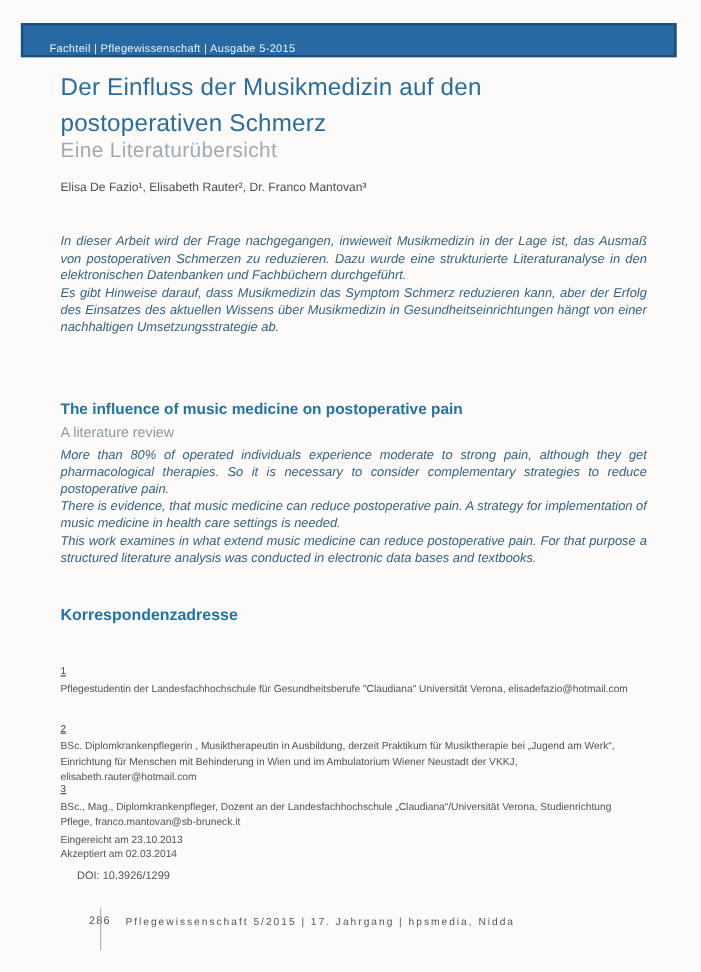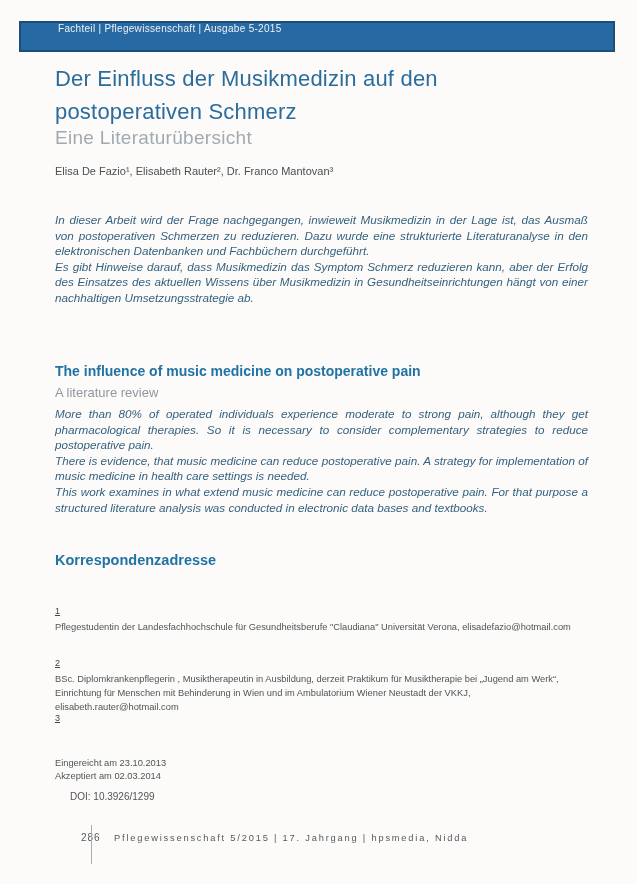"Fachteil | Pflegewissenschaft | Ausgabe" .header-bar { align-items: flex-start -> flex-end; padding-left: 37px -> 24px }
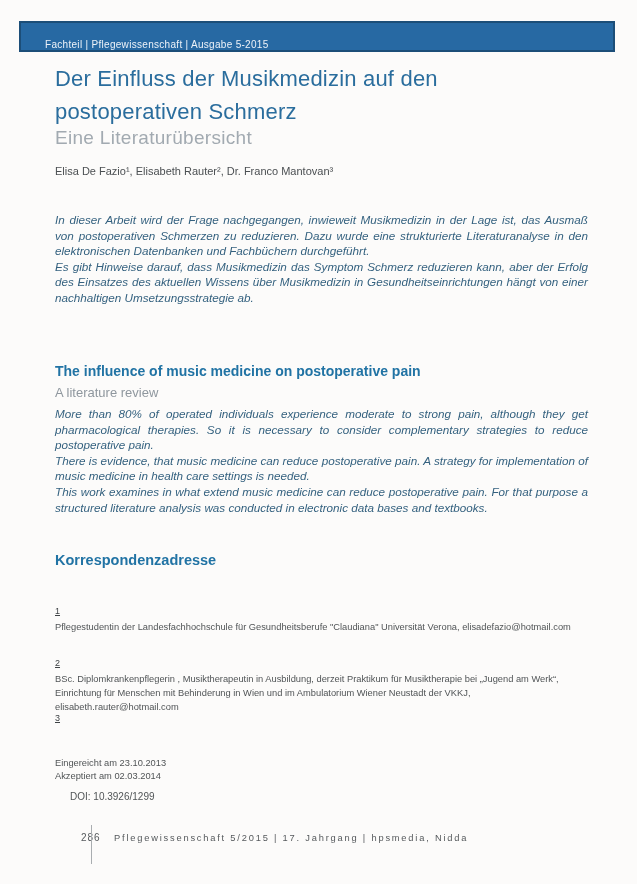"BSc., Mag., Diplomkrankenpfleger, Dozent" span.fn-text { html: none -> <span>BSc., Mag., Diplomkrankenpfleger, Dozent an der Landesfachhochschule „Claudiana“/Universität Verona, Studienrichtung Pflege, franco.mantovan@sb-bruneck.it</span> }
